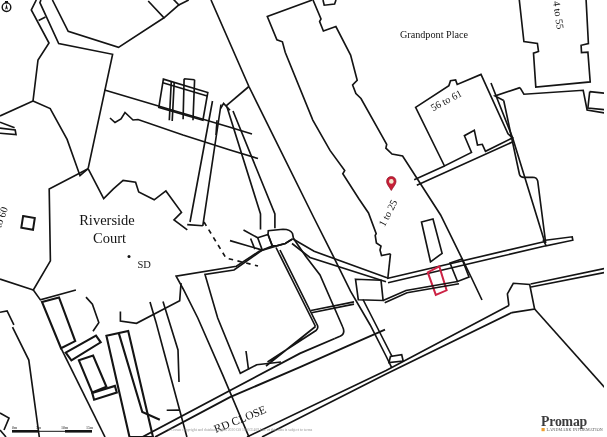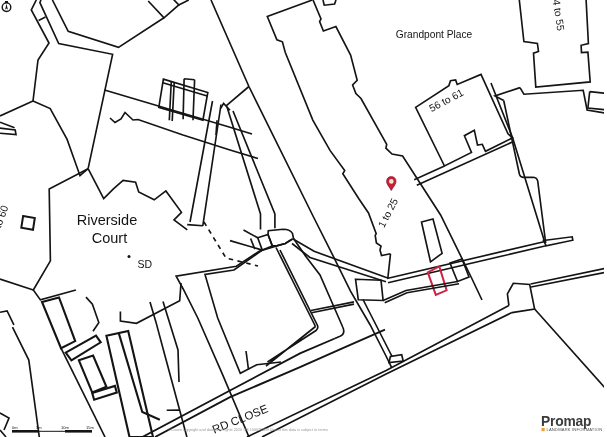"Grandpont Place" #map { font-family: none -> Liberation Serif, serif }
